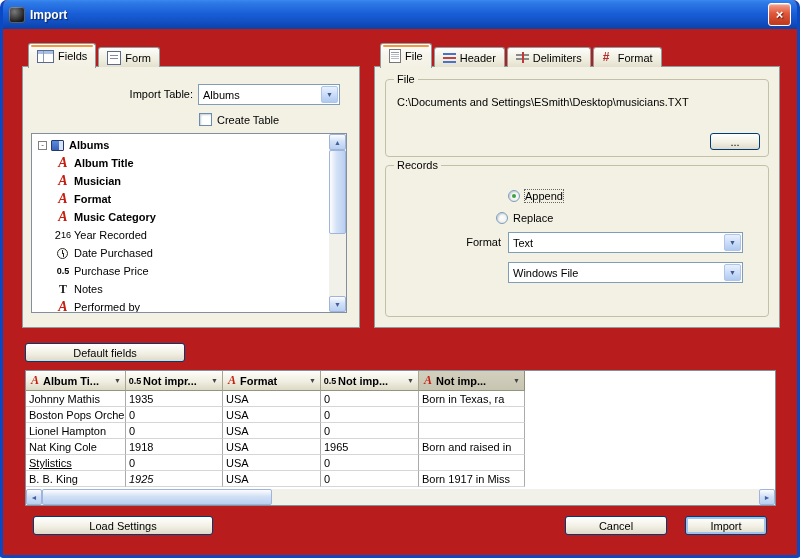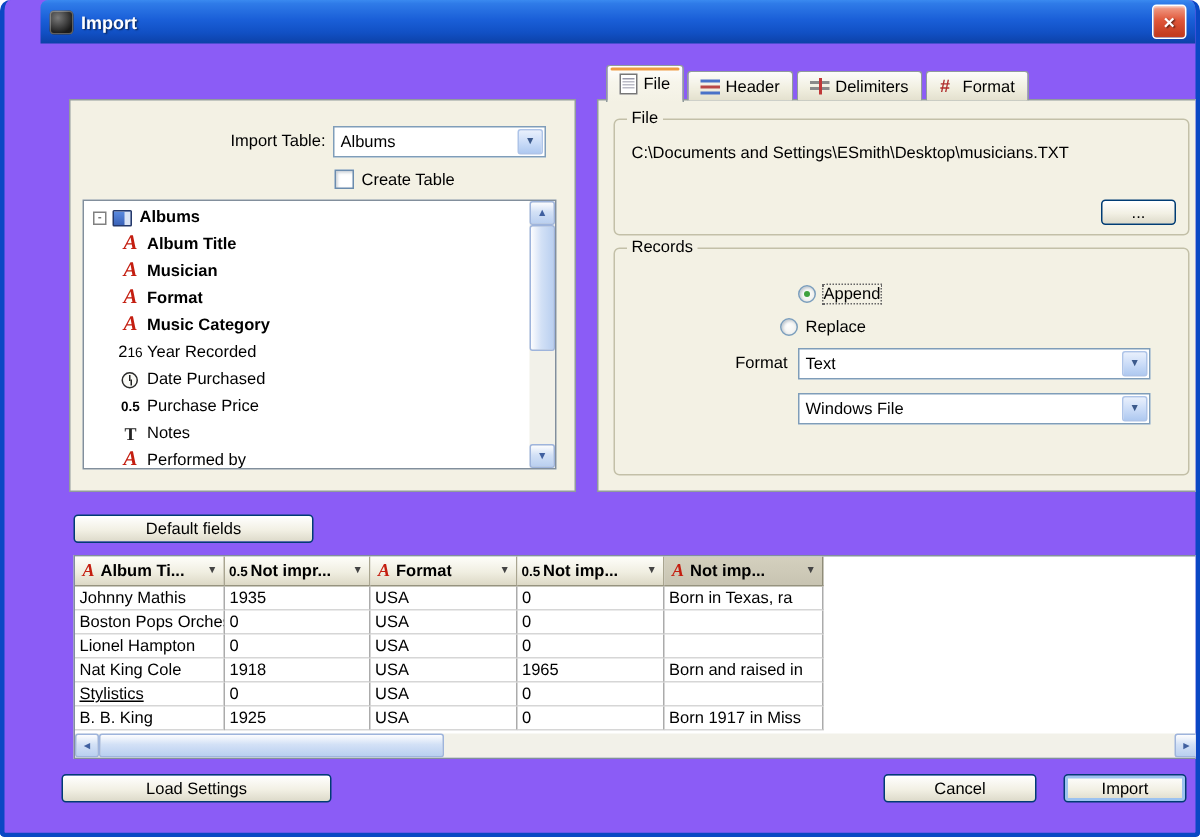"Import" .window { background: #8b5cf6 -> #b91c1c; padding-left: 24px -> none }
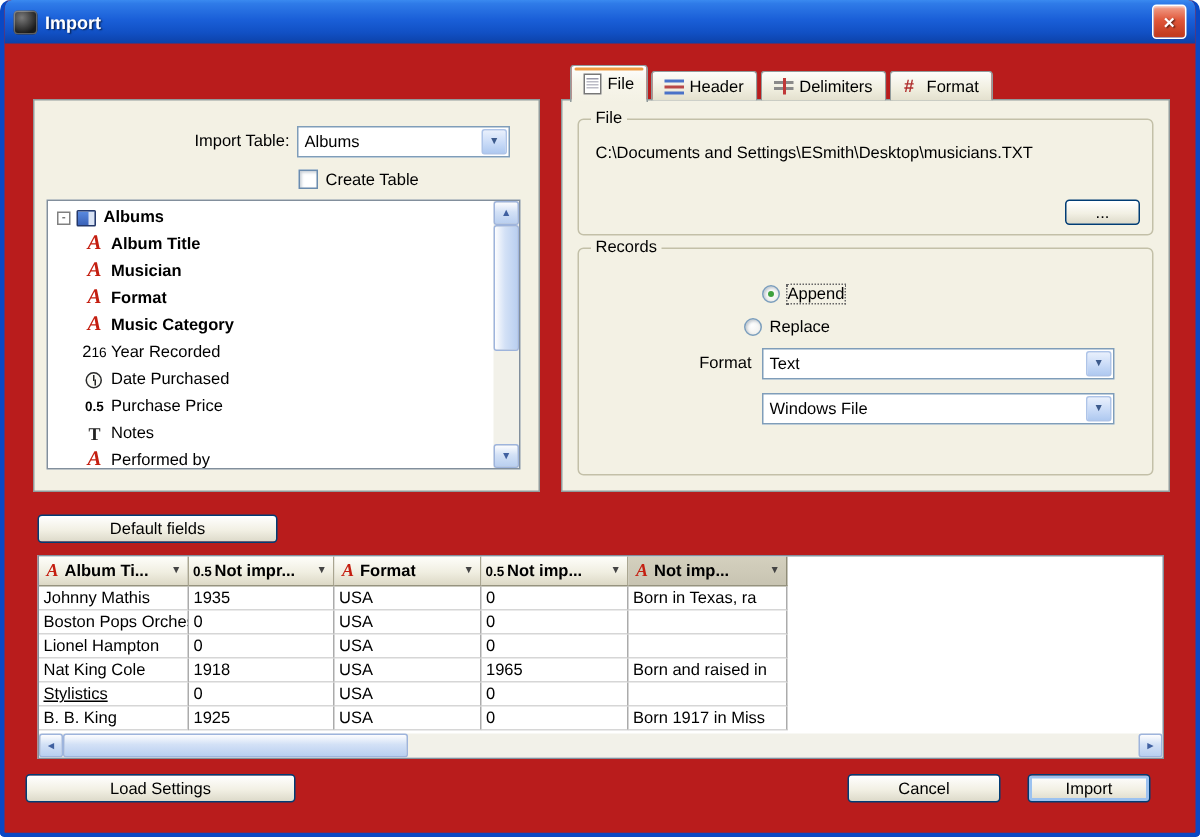"Fields" div.tabstrip { html: none -> <div> <div> <span></span> <span>Fields</span> </div> <div> <span></span> <span>Form</span> </div> </div> }
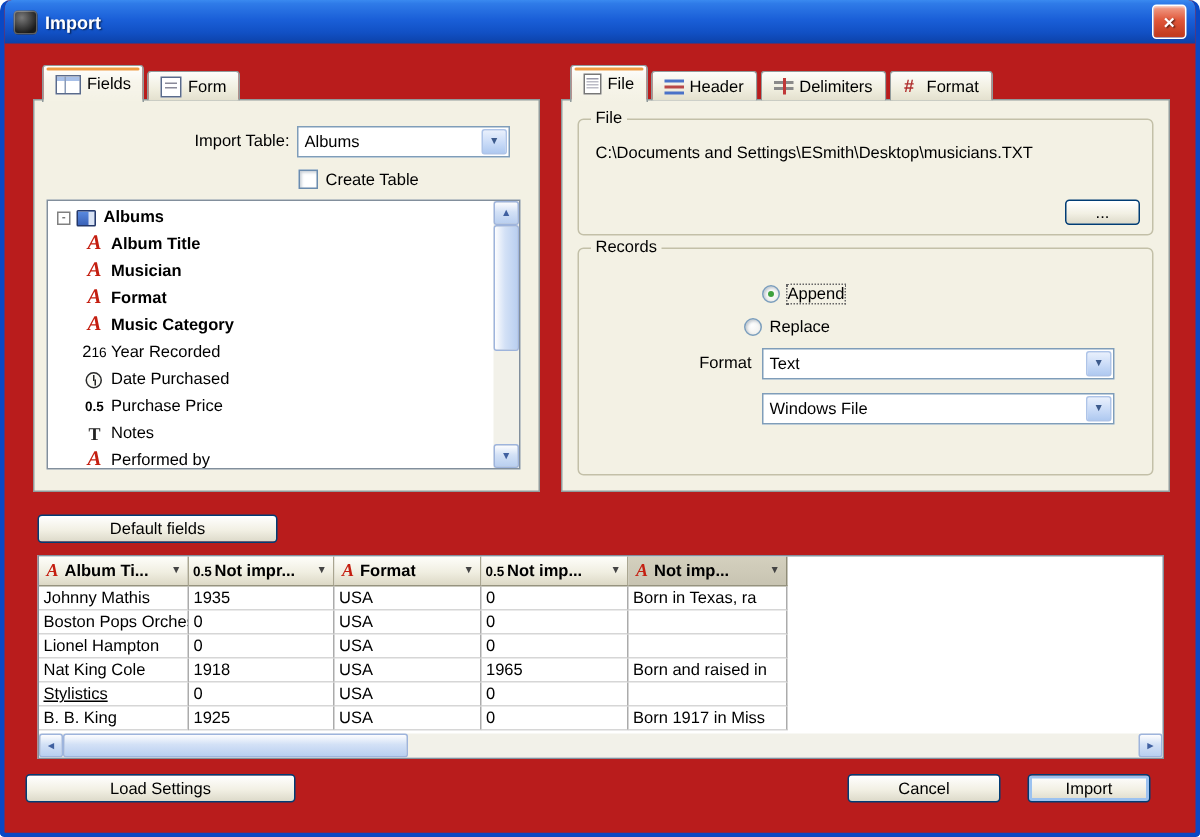"1925" div.gc { font-style: none -> italic }
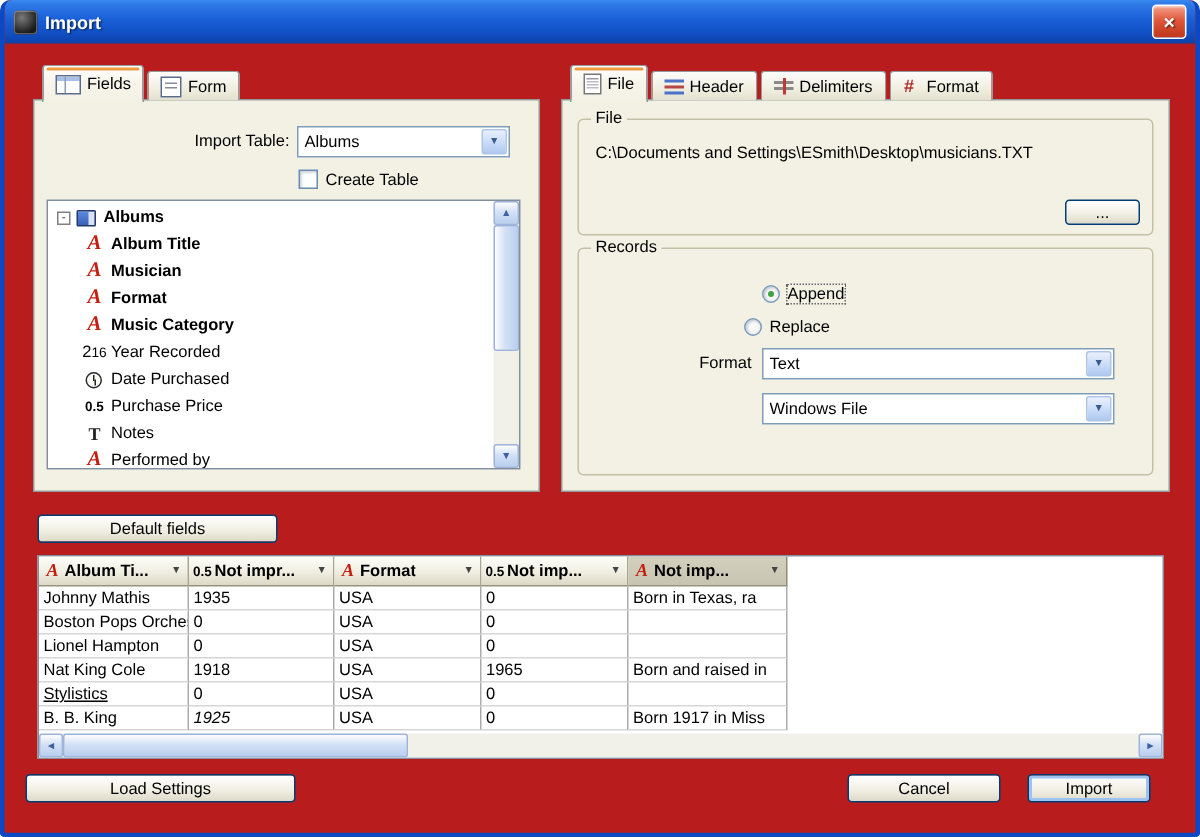"Load Settings" div.btn { left: 14px -> 30px }
